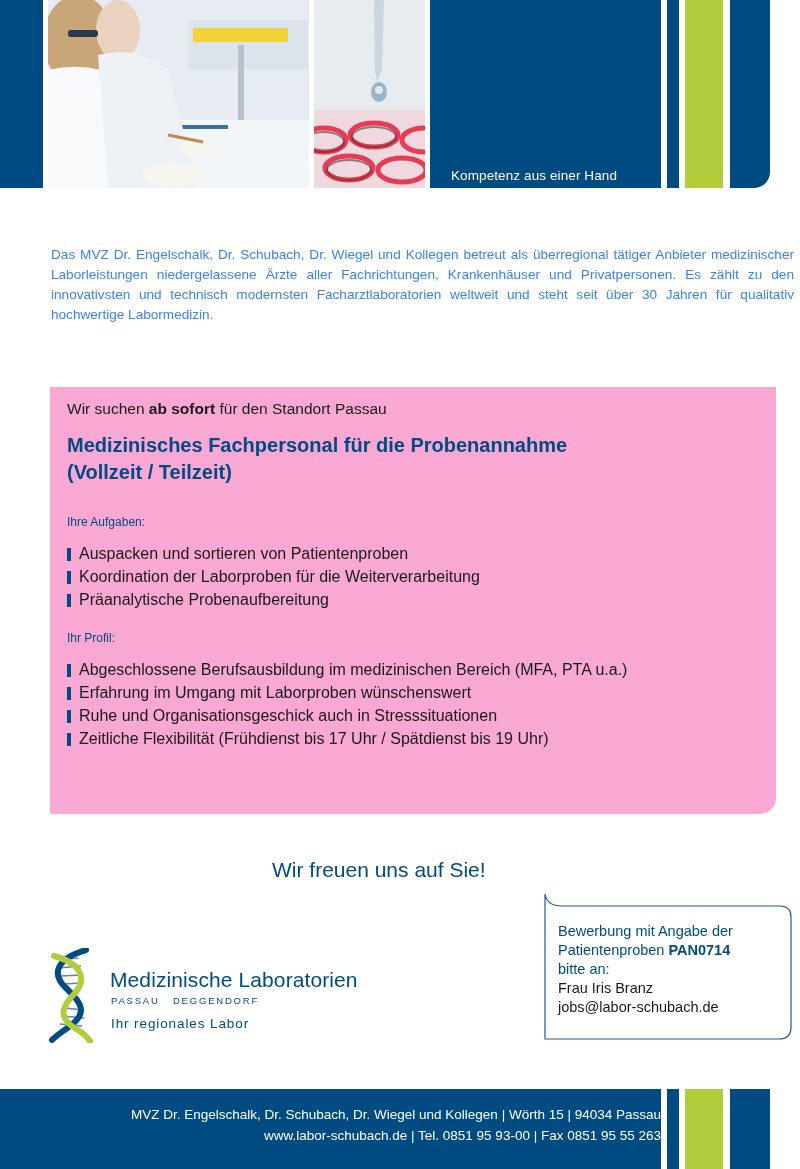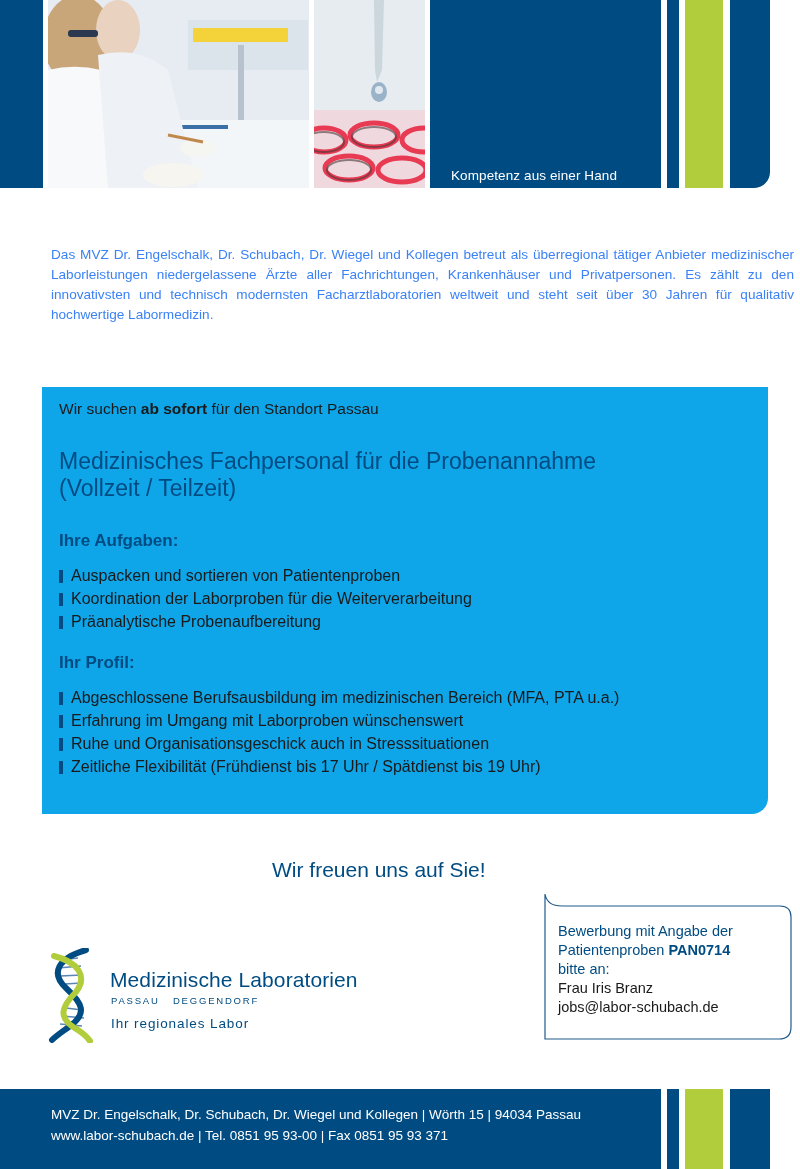"Kompetenz aus einer Hand" .abs { text-align: none -> right }
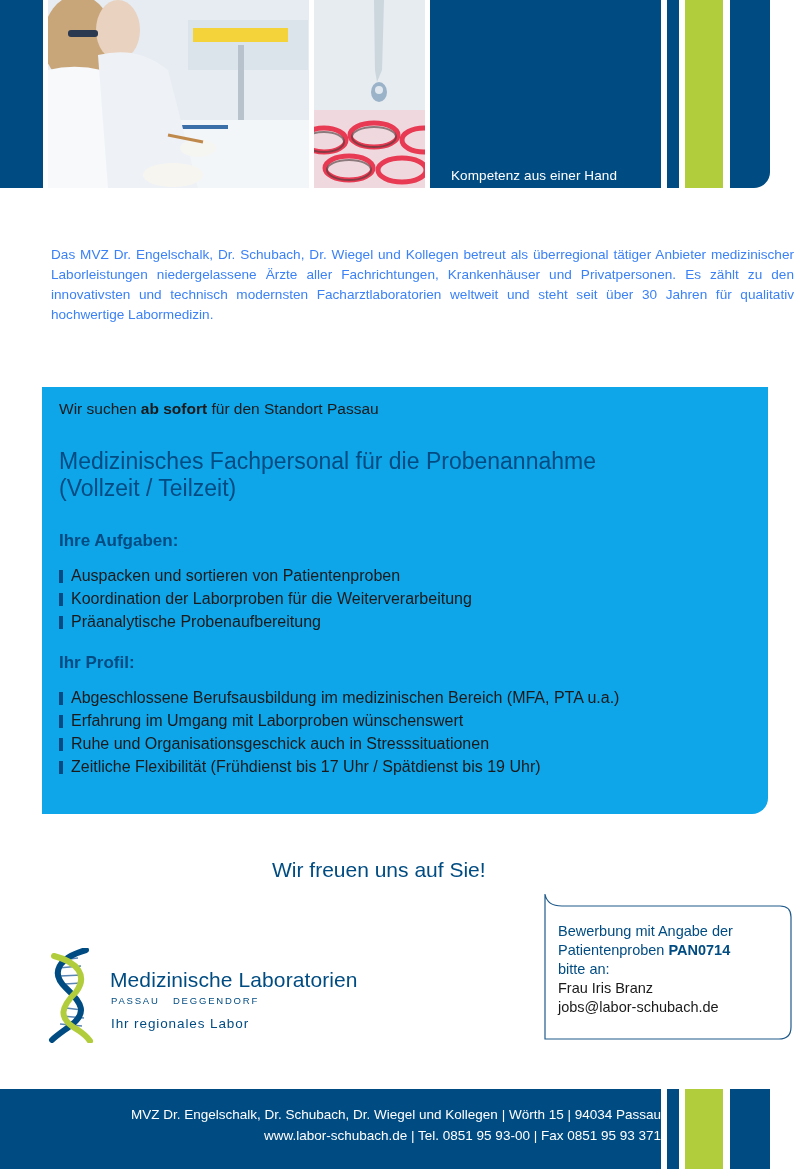"Wir suchen ab sofort für" #jobbox { background: #0ea5e9 -> #f9a8d4; left: 42px -> 50px }
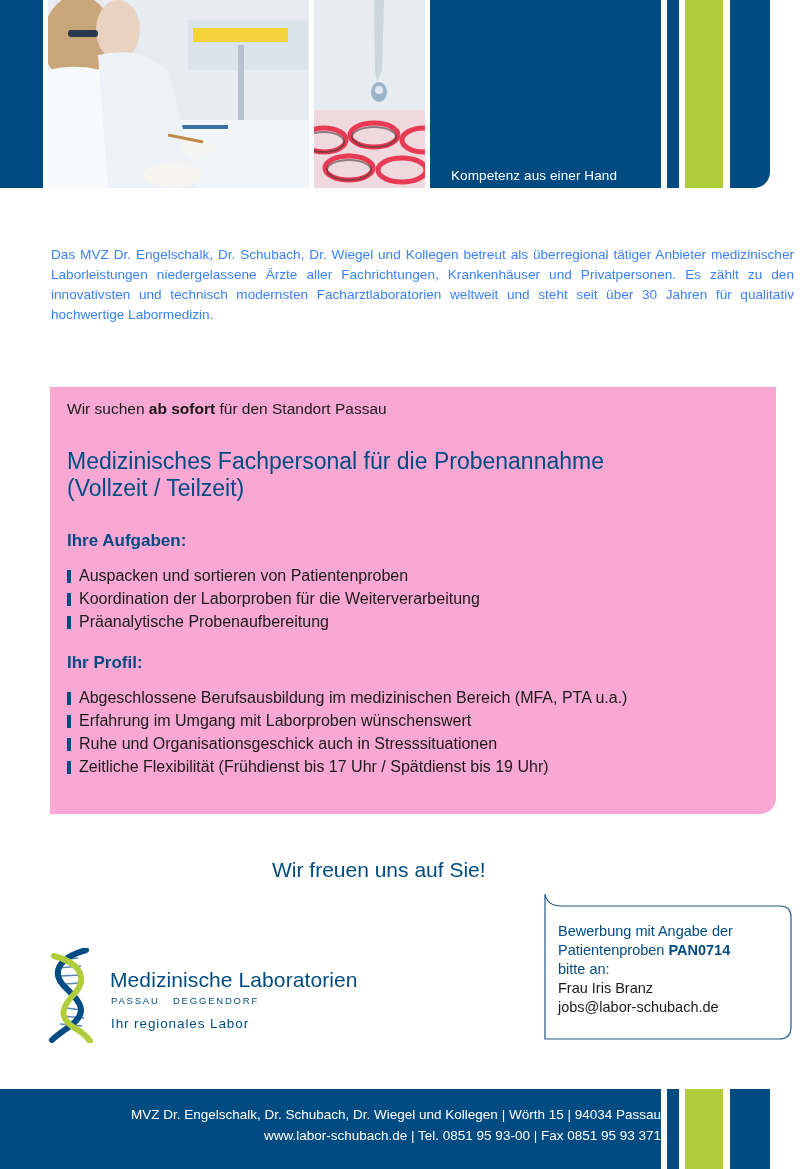"Medizinisches Fachpersonal für die" .job-title { font-size: 23px -> 20px; font-weight: normal -> bold; margin-top: 30px -> 14px }
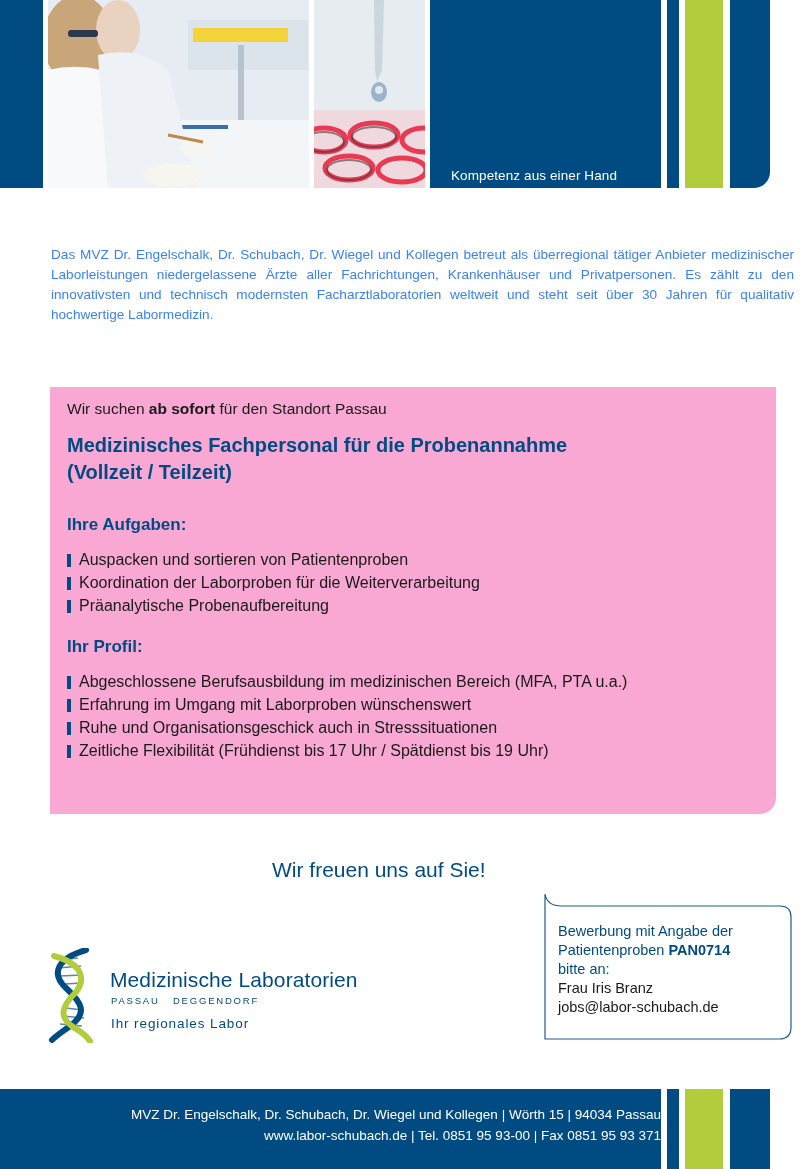"Ihre Aufgaben:" .sec-head { font-size: 17px -> 12px; font-weight: bold -> normal }
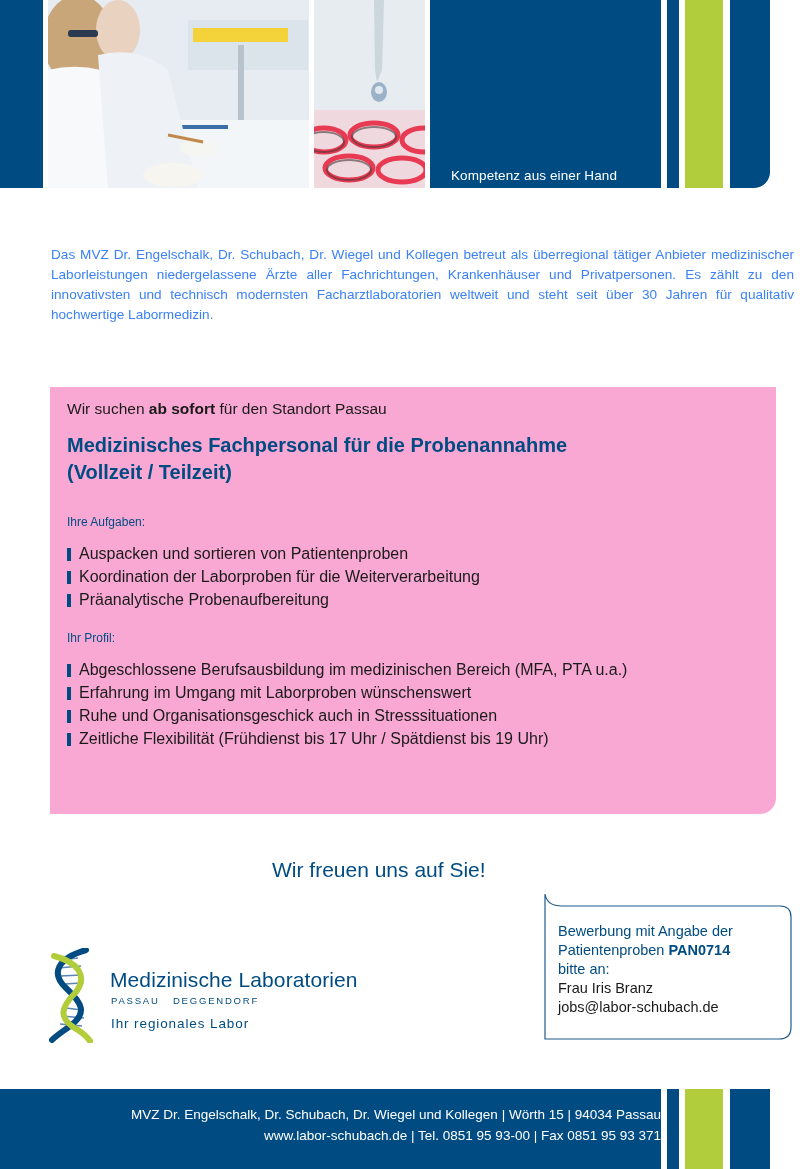"www.labor-schubach.de | Tel. 0851 95" div { text: 93 371 -> 55 263 }
